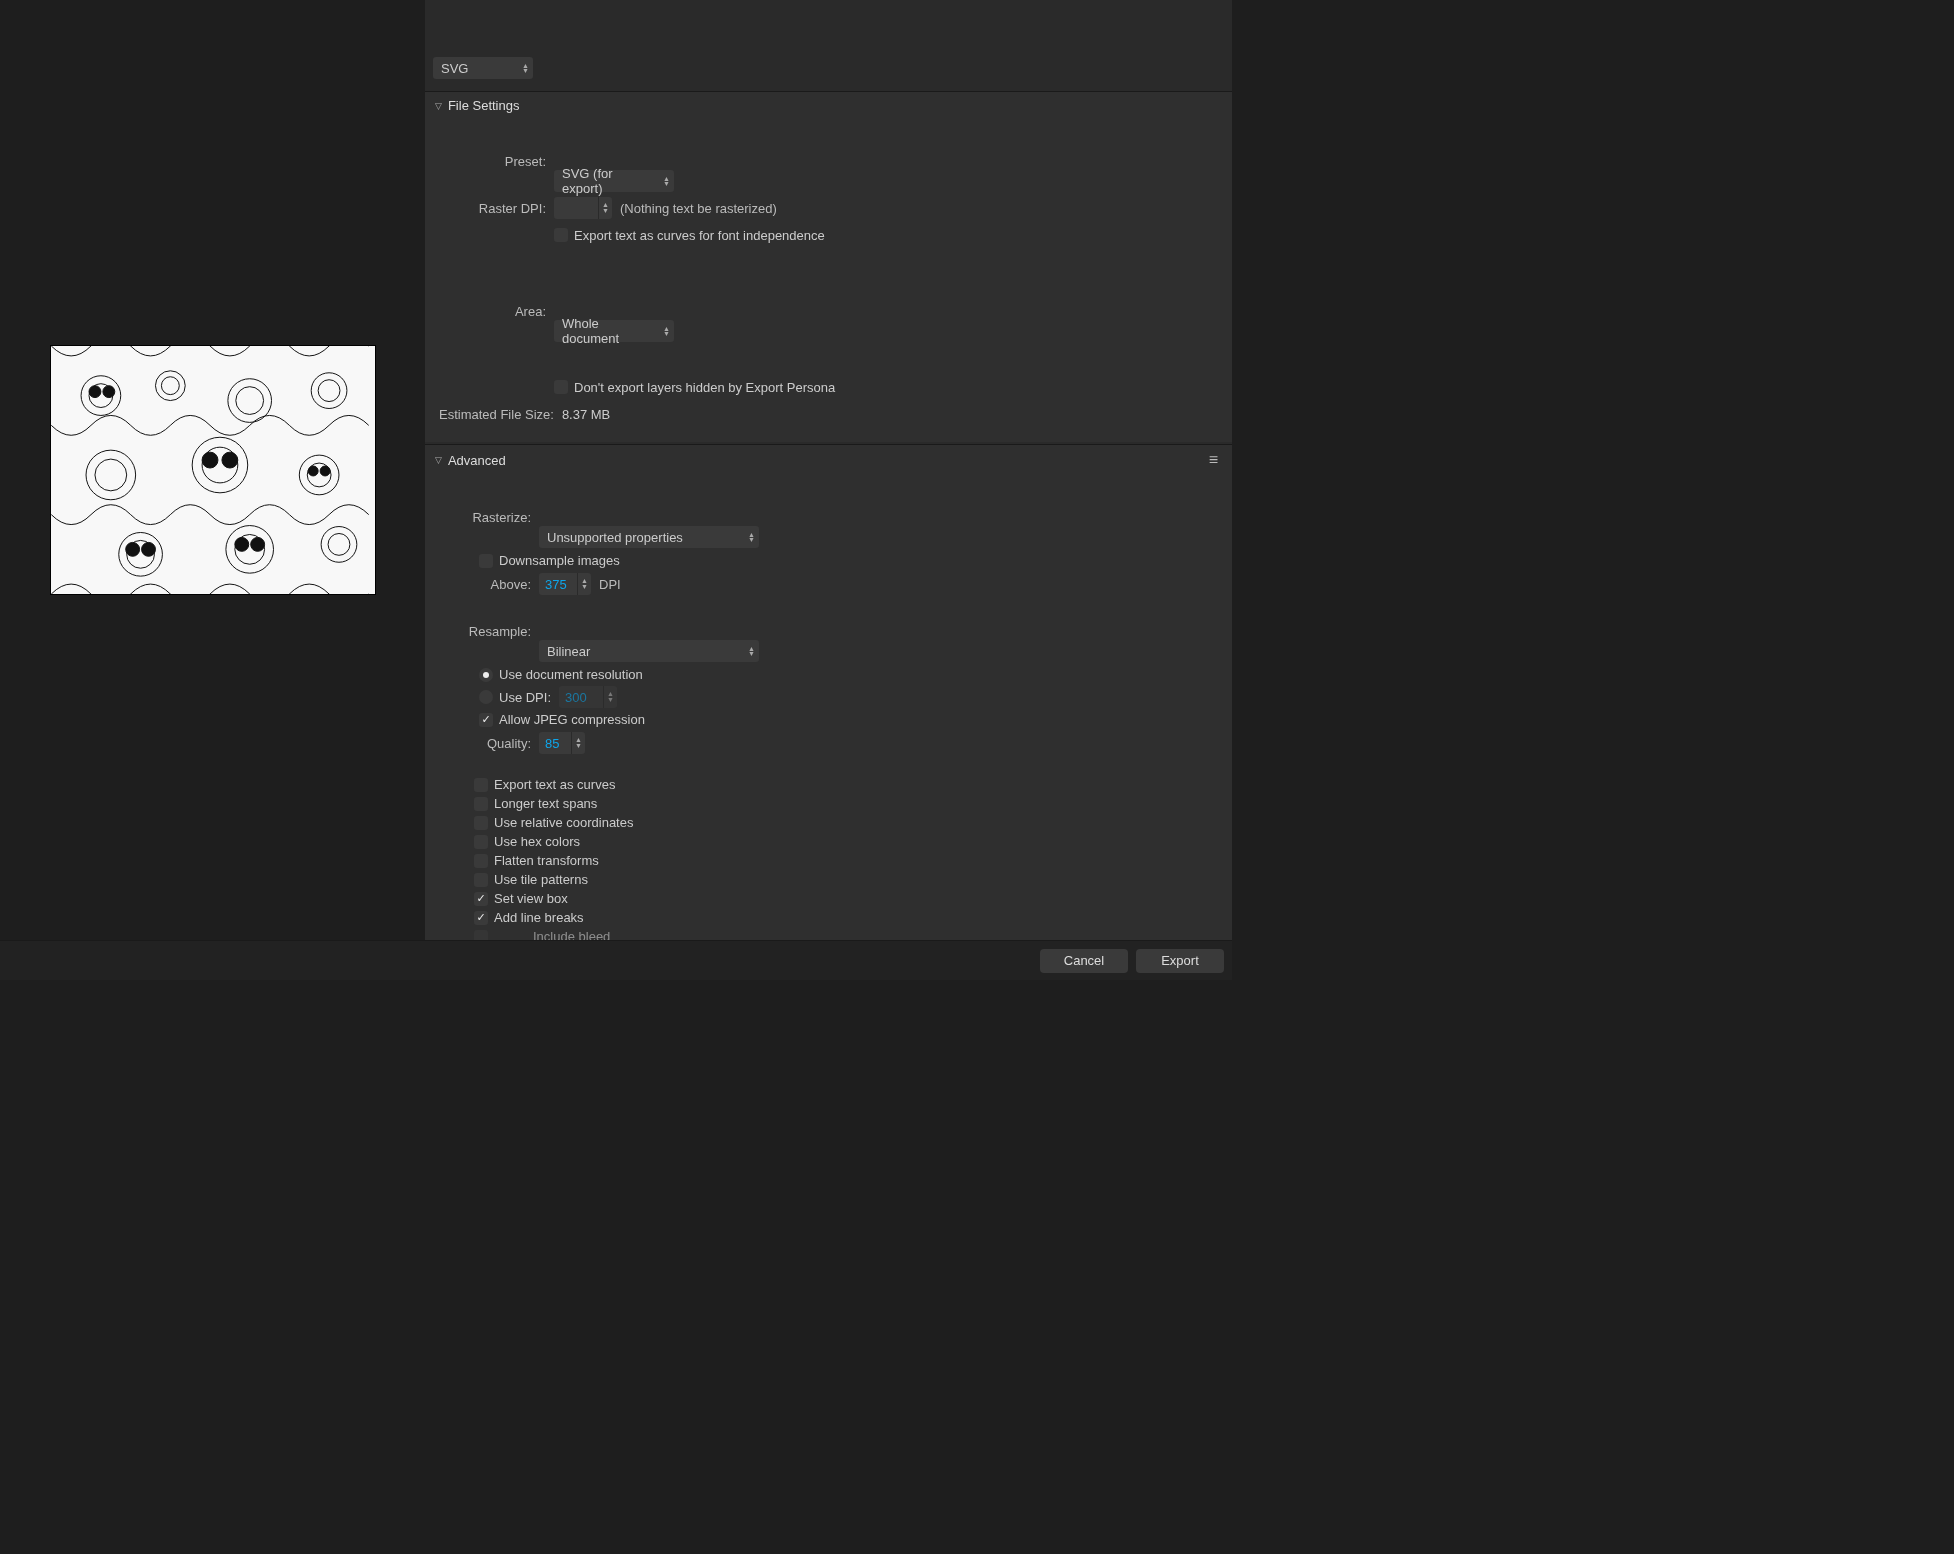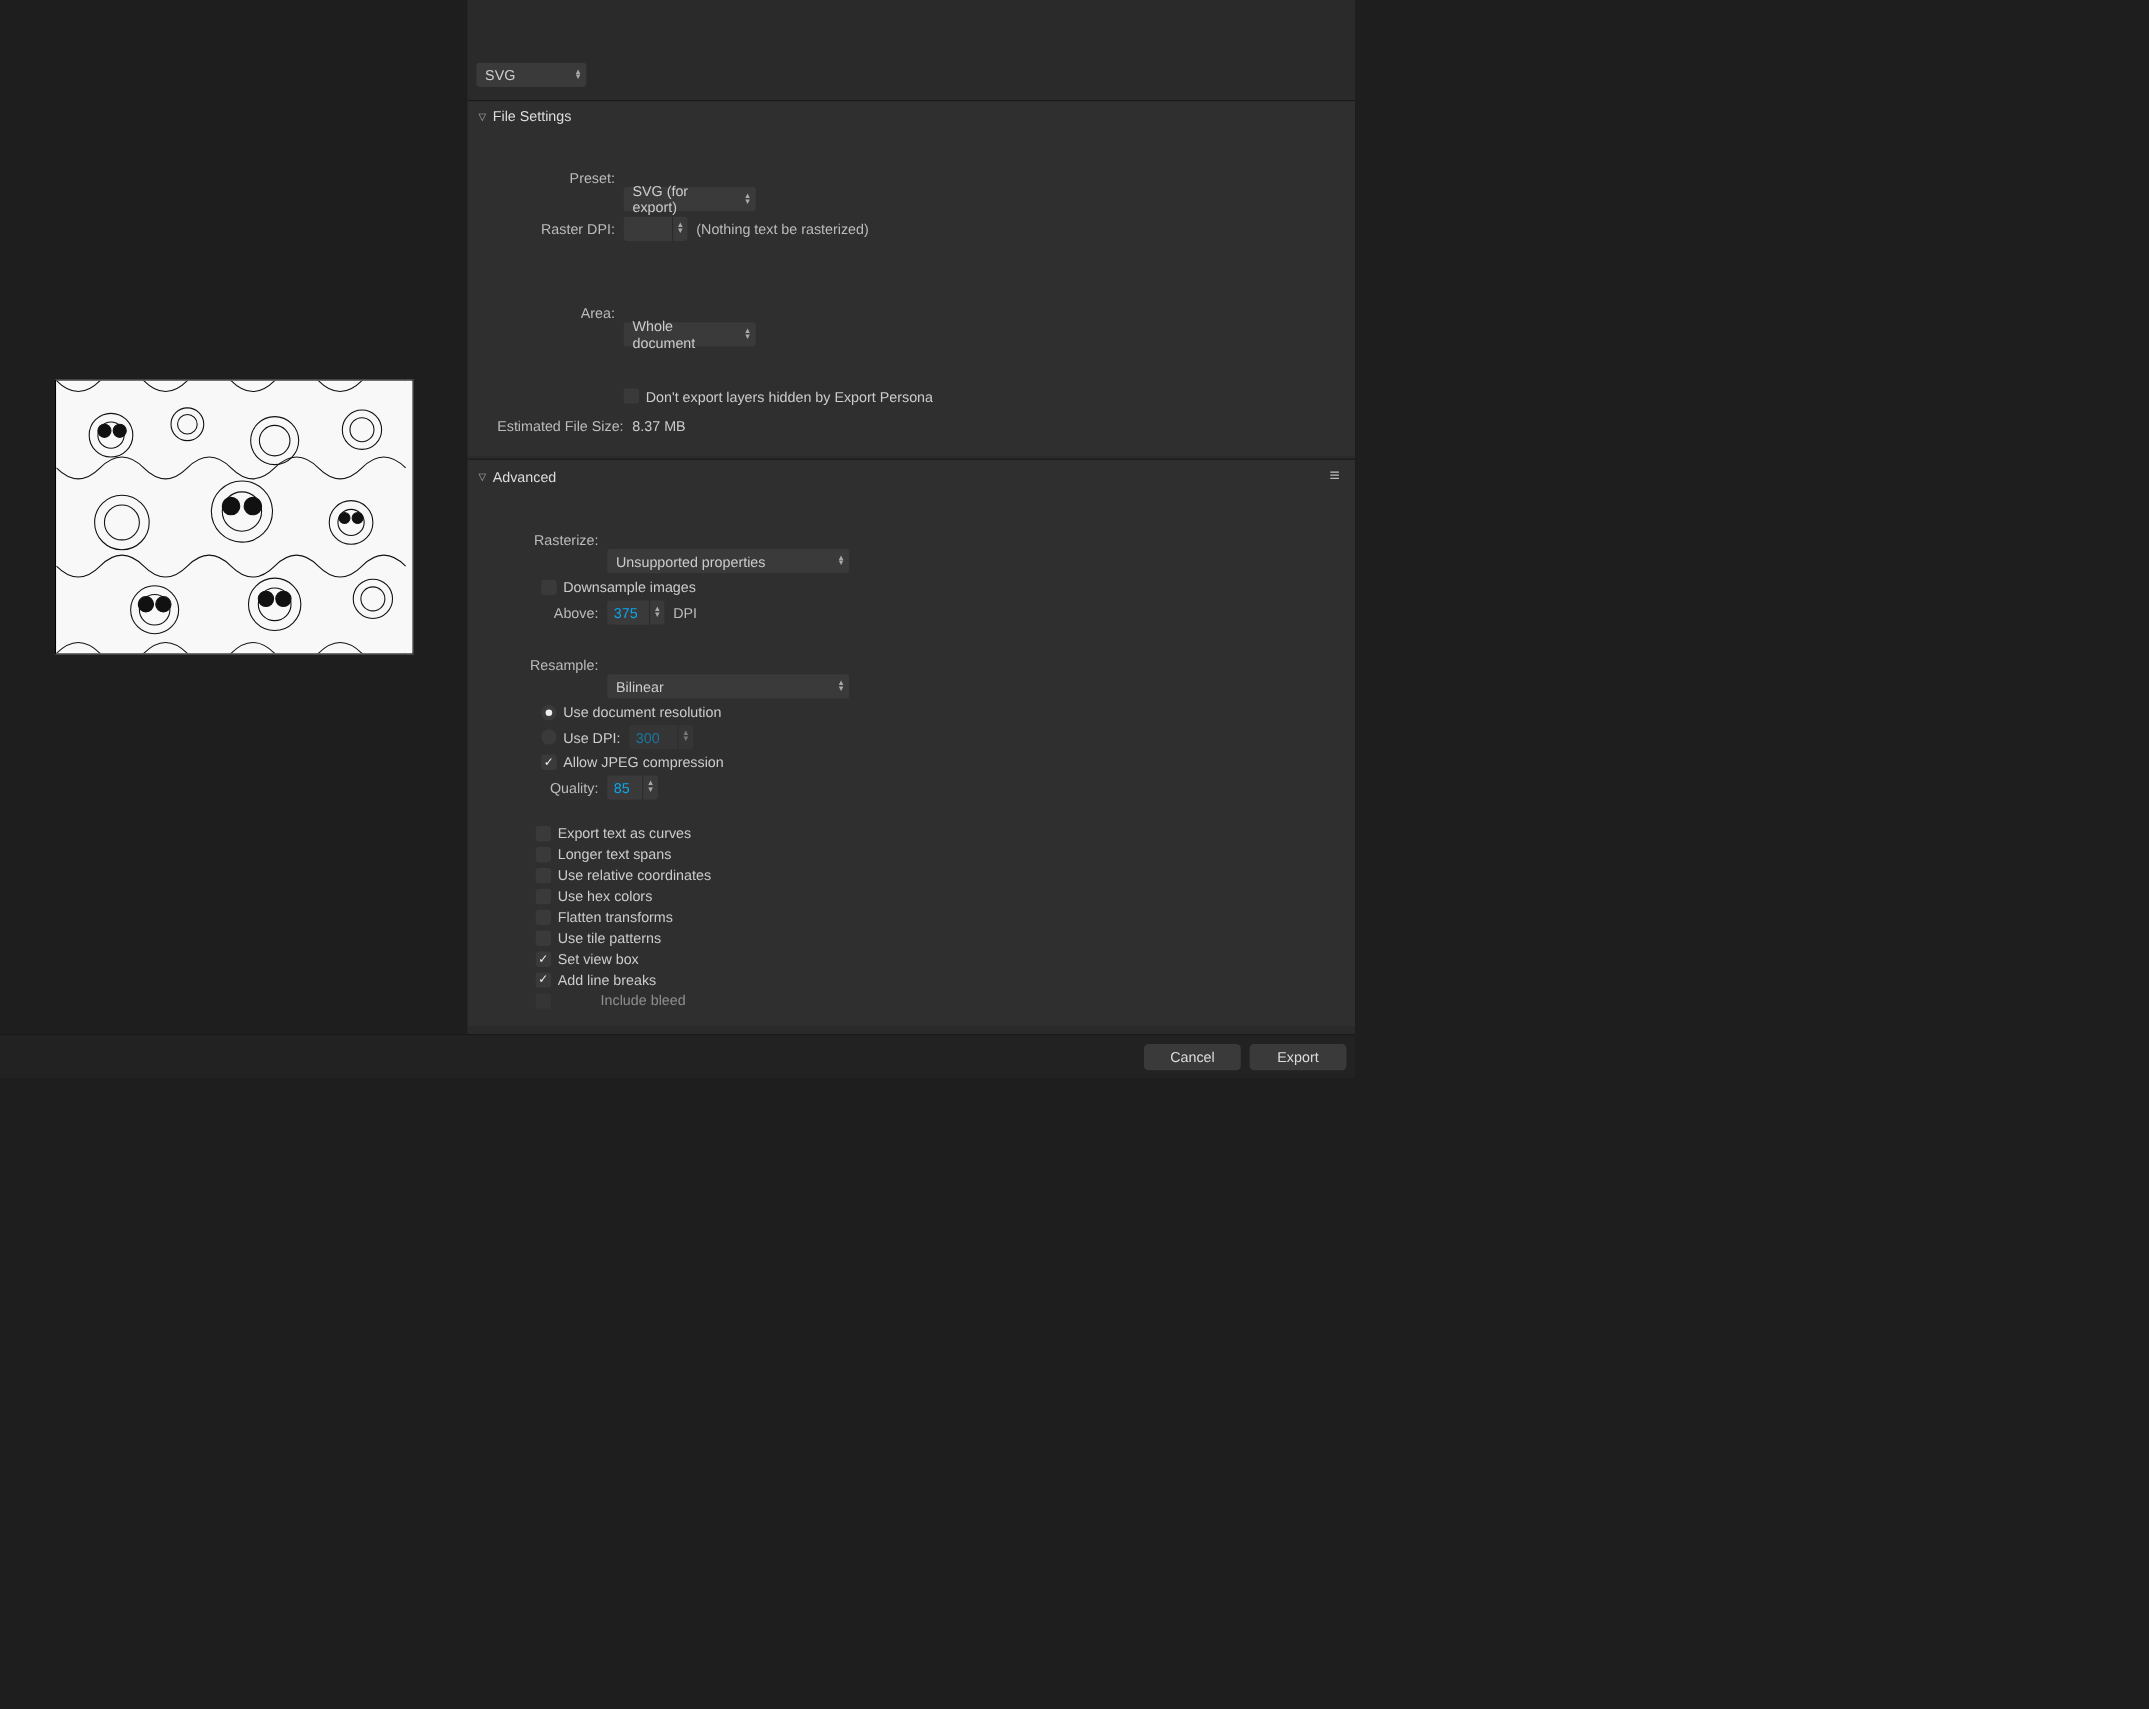"Preset:" .section-body { padding: 6px 10px 12px 27px -> 6px 10px 12px 14px }
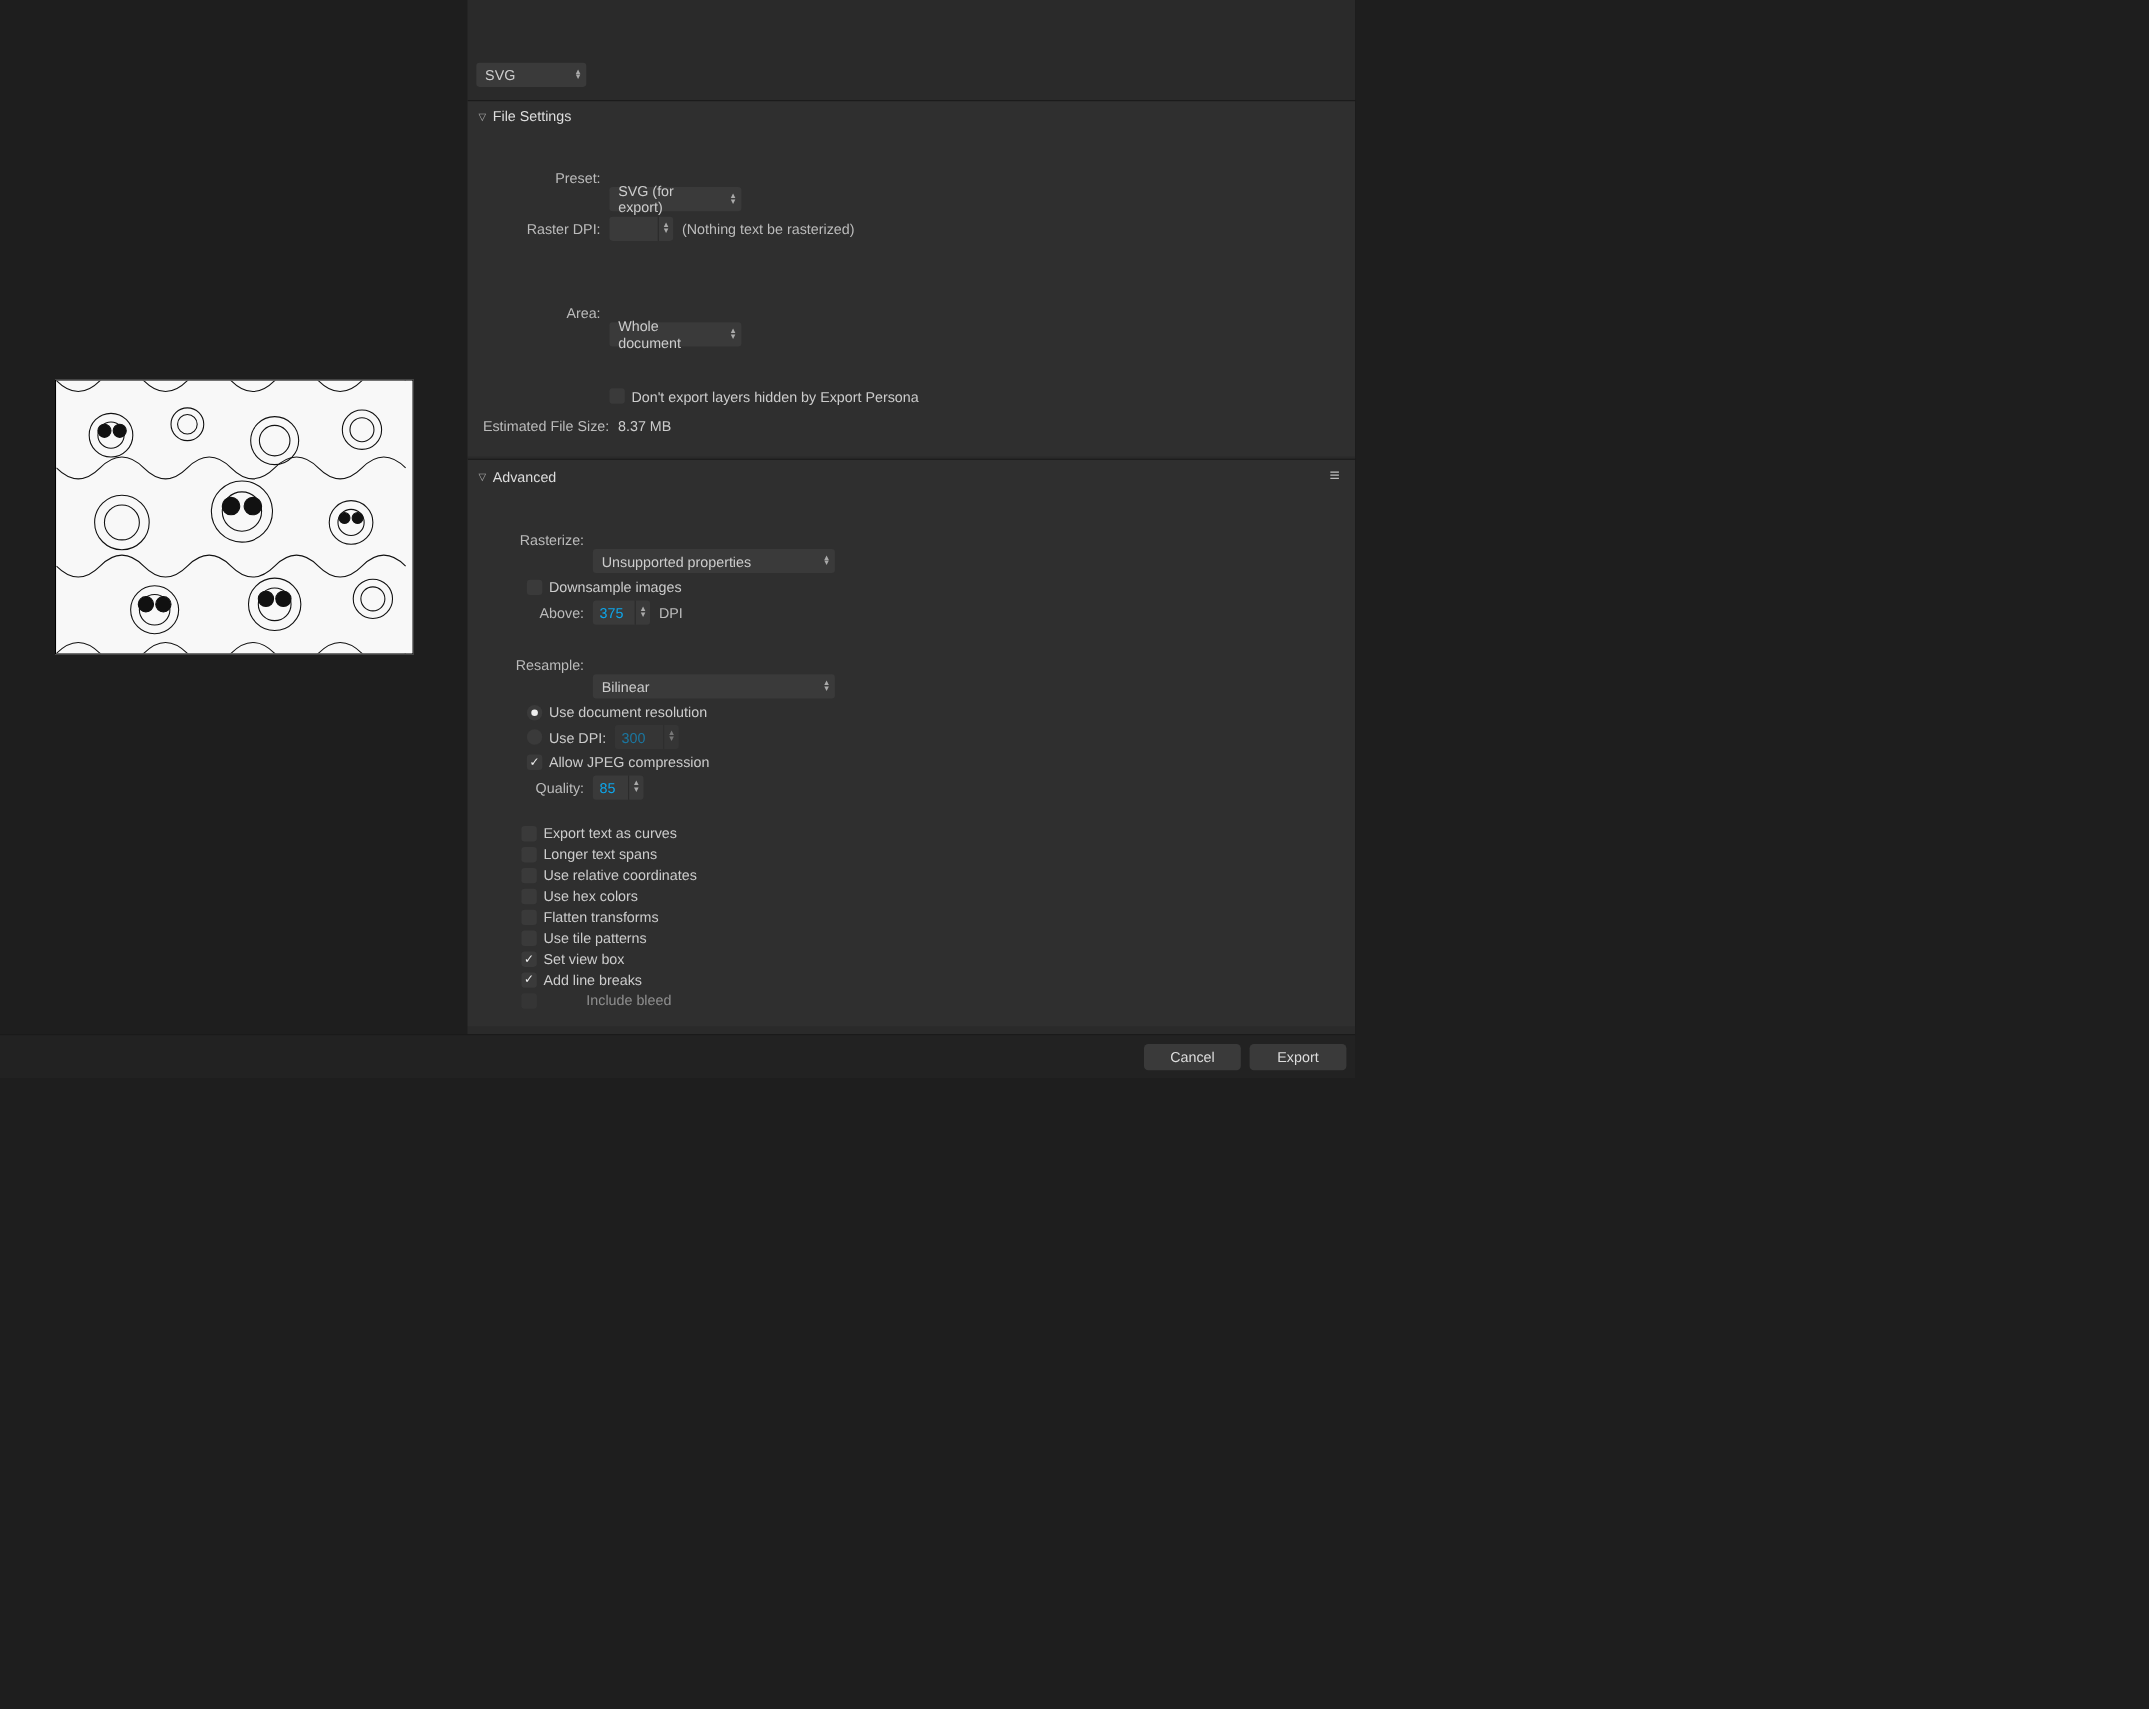"Export text as curves for" div.row { html: none -> <div> <div></div> <span></span> <span>Export text as curves for font independence</span> </div> }
